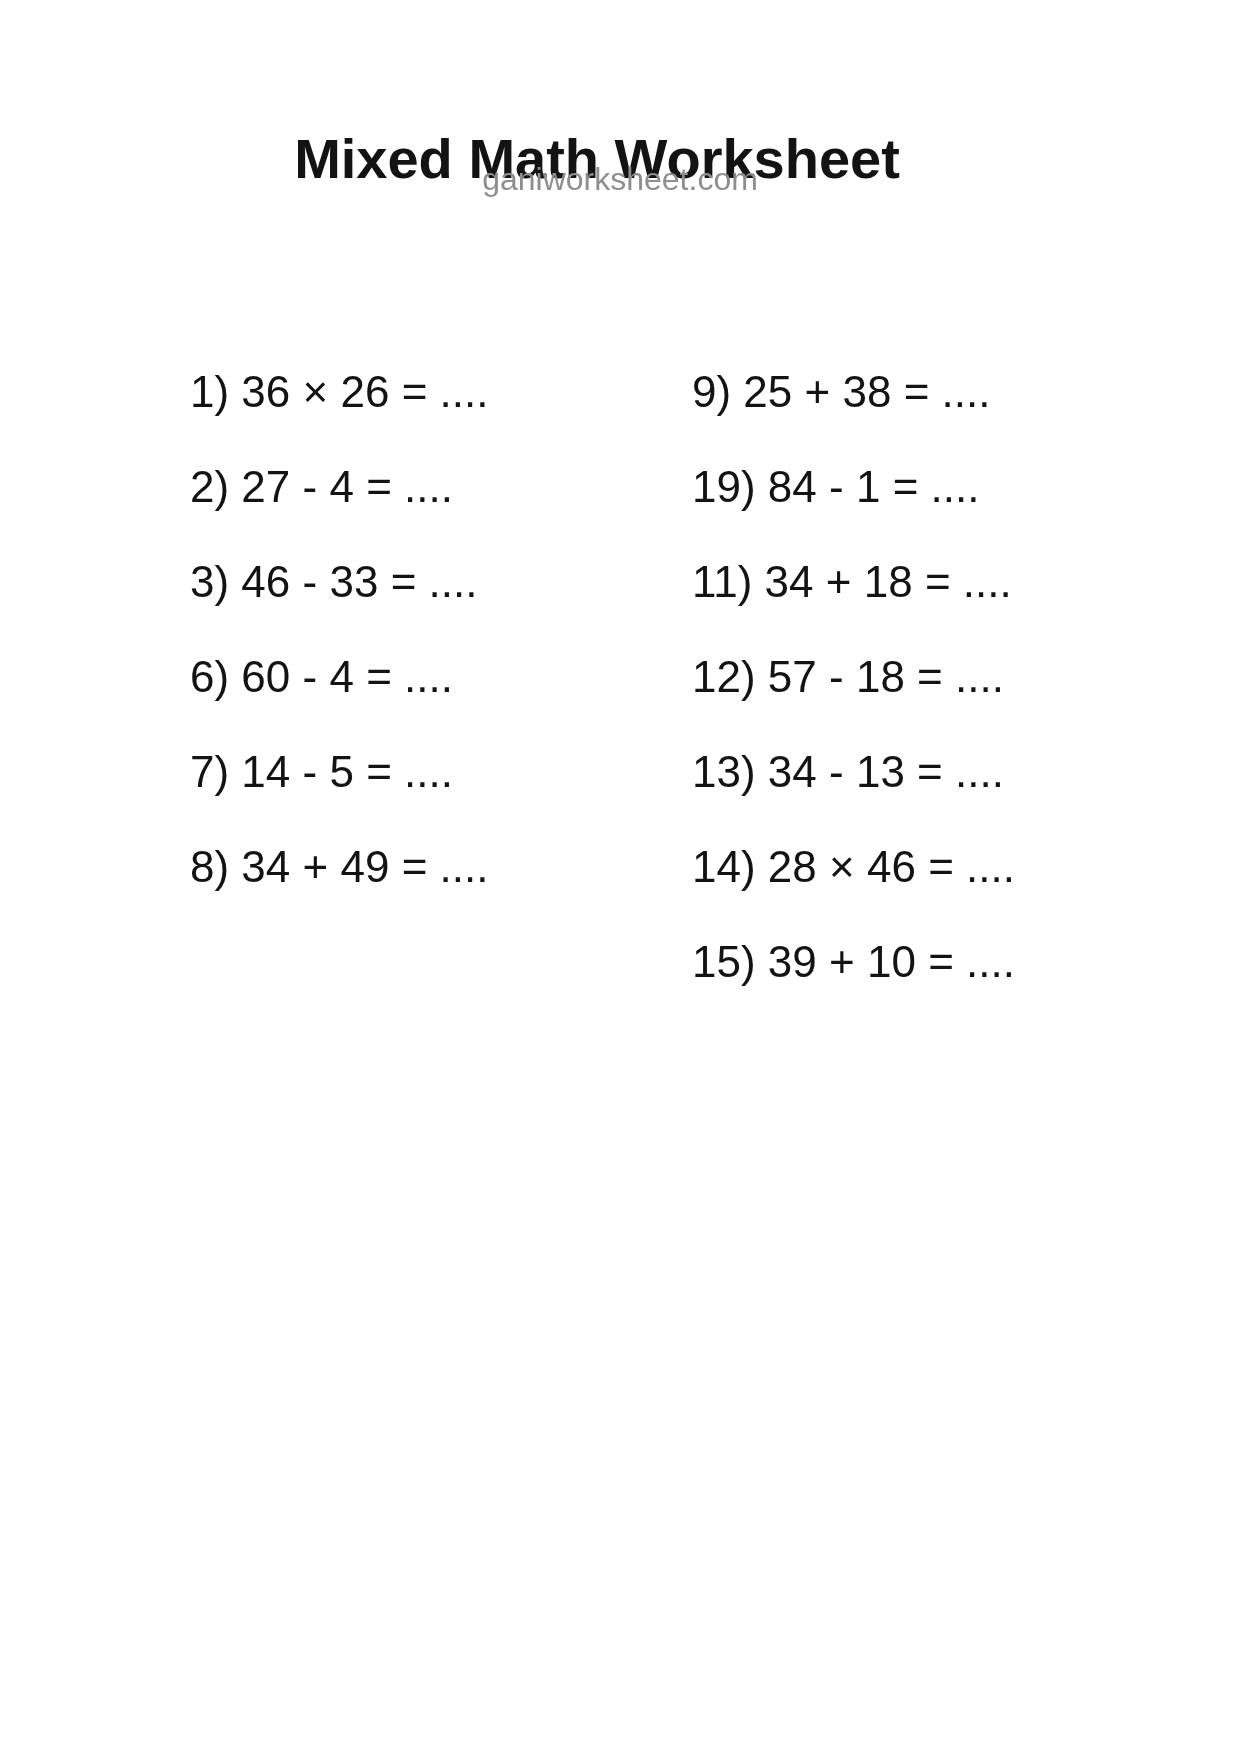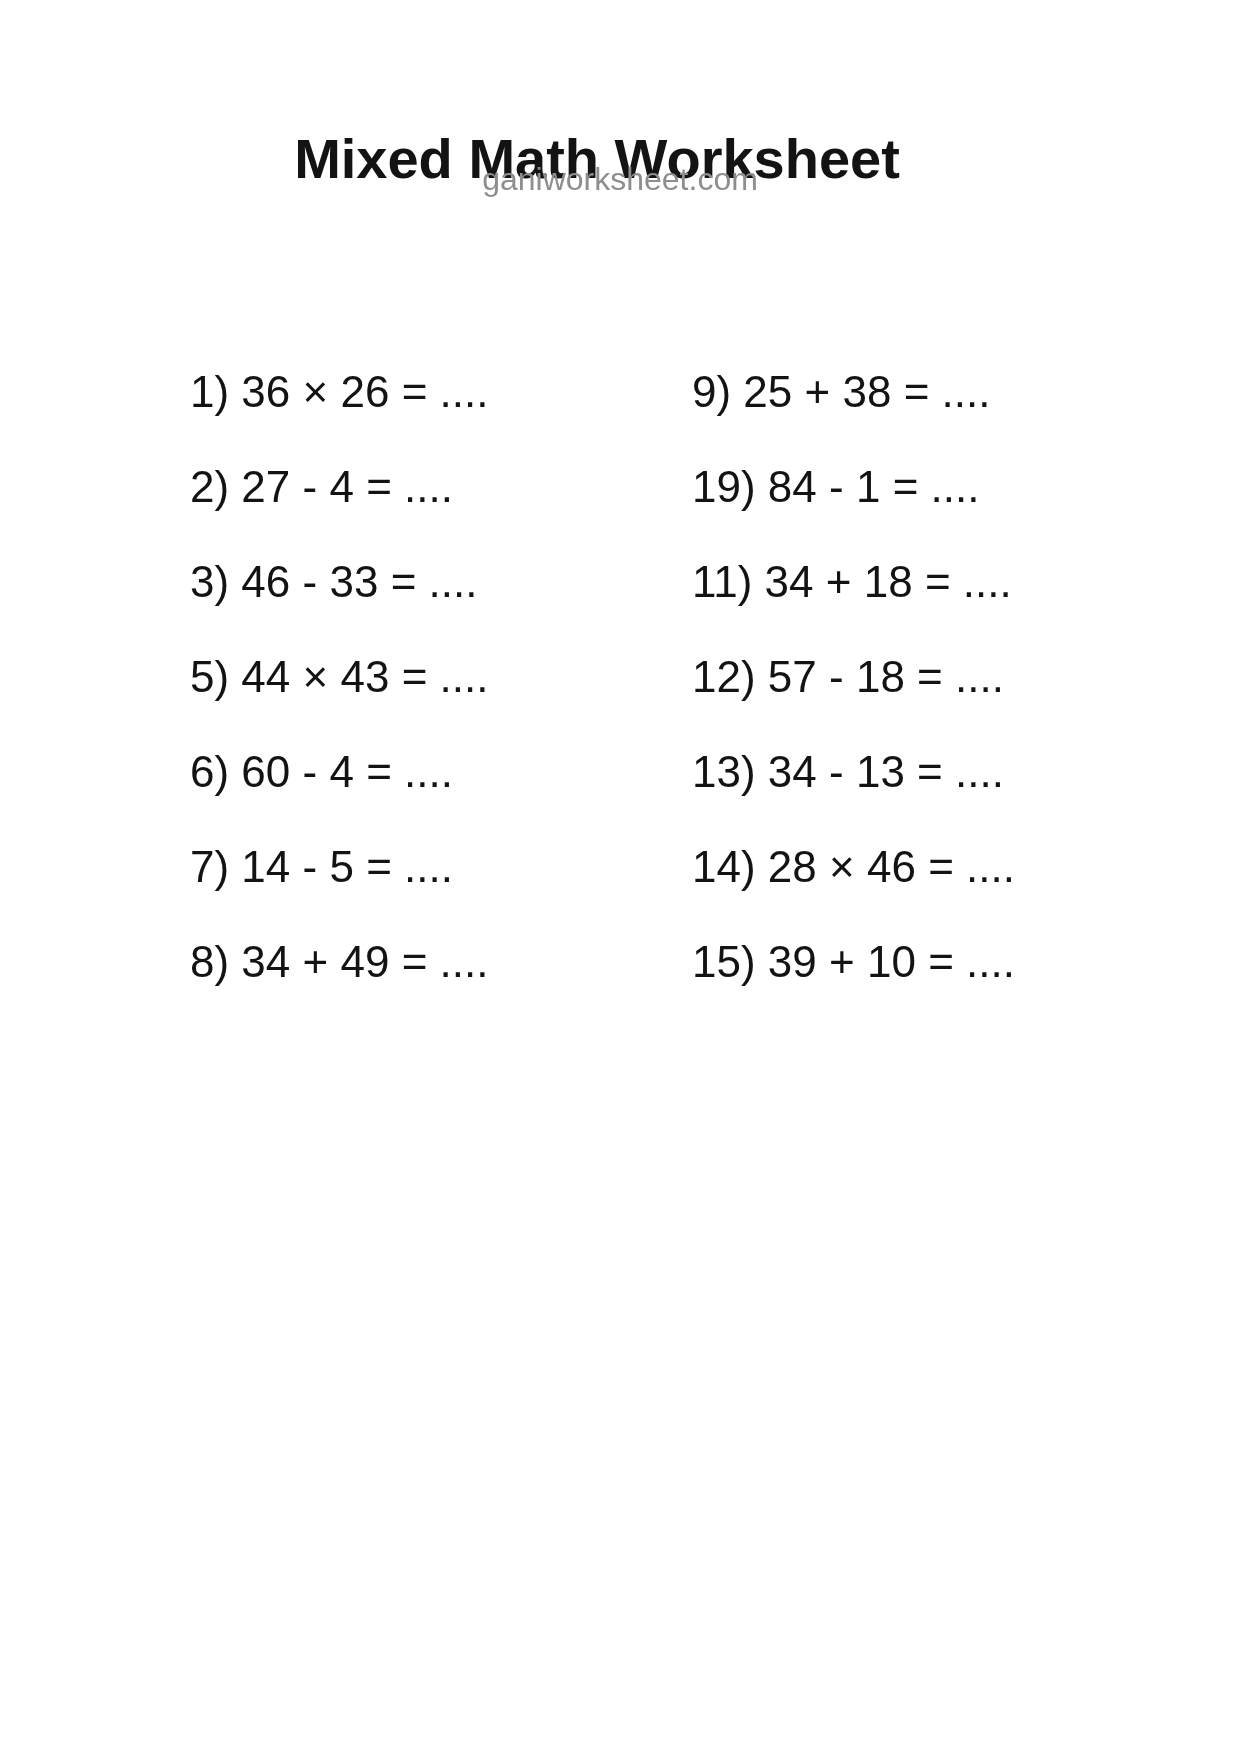"5) 44 × 43 =" div.problem-row { html: <div><span>5)</span> <span>44</span> <span>×</span> <span>43</span> <span>=</span> <span>....</span></div> -> none }
